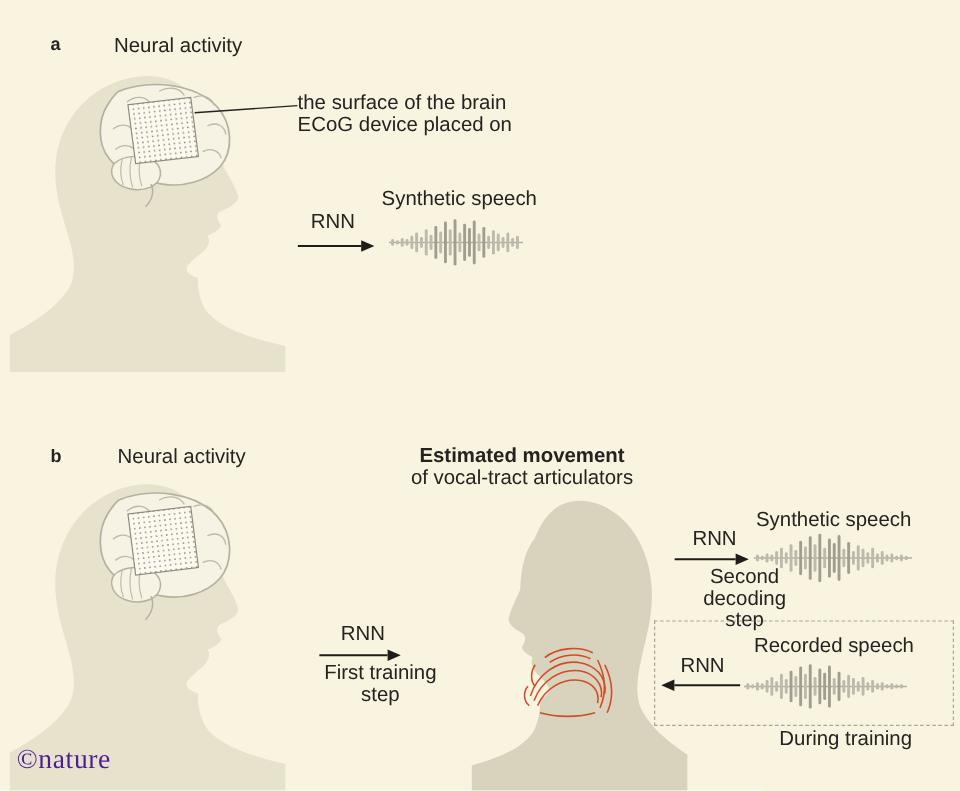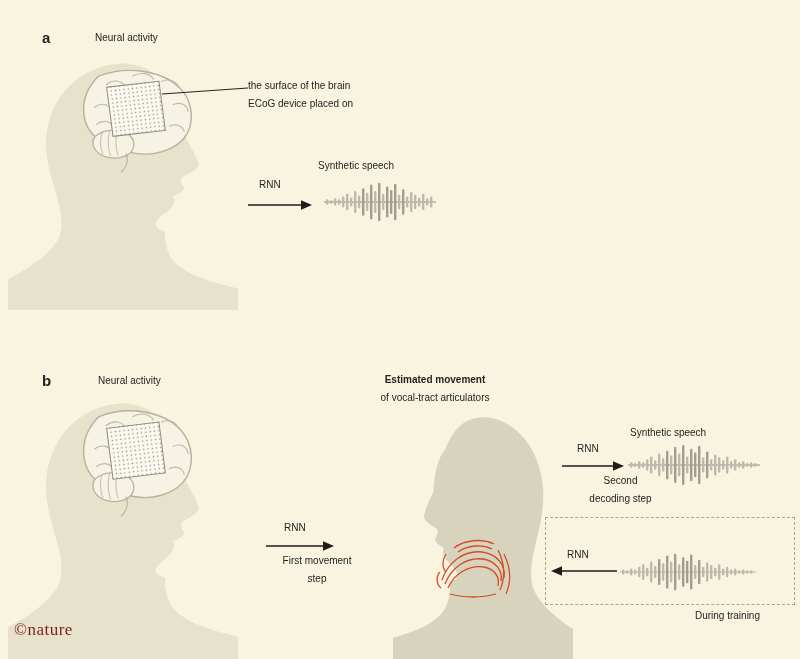"Neural activity" .txt { font-size: 10px -> 17px }
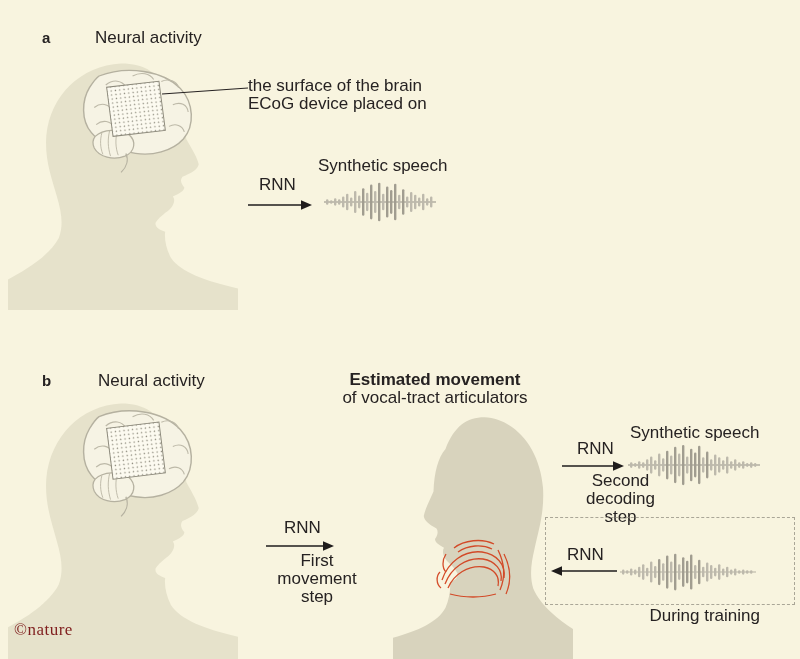"Recorded speech" div.txt { html: none -> <div>Recorded speech</div> }
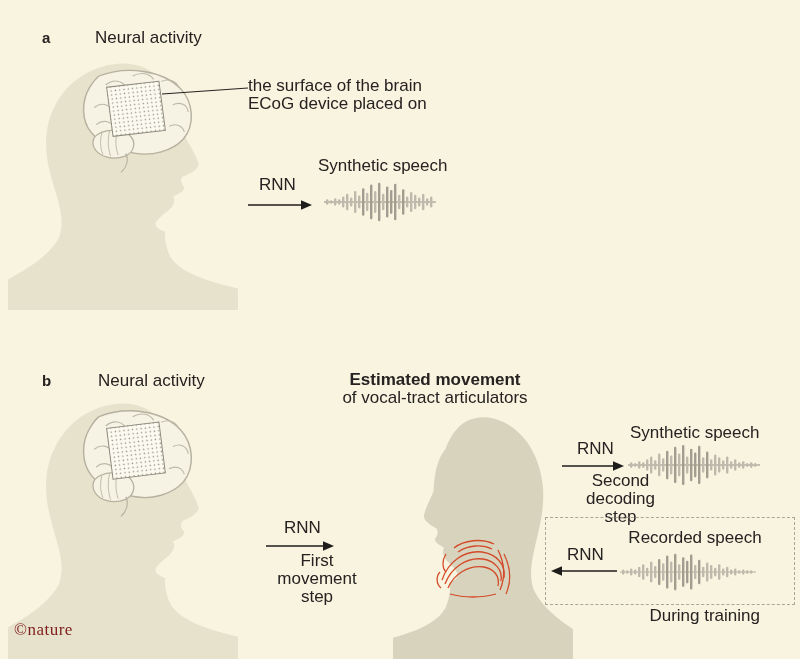"First movement" span { text: movement -> training }
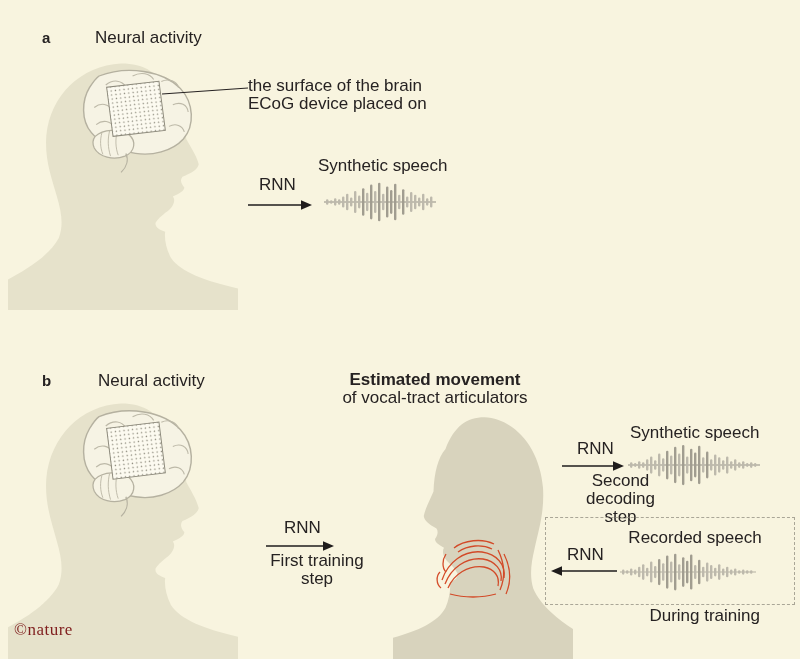"©nature" .watermark { color: #7f1d1d -> #4c1d95; font-size: 17px -> 23px }
